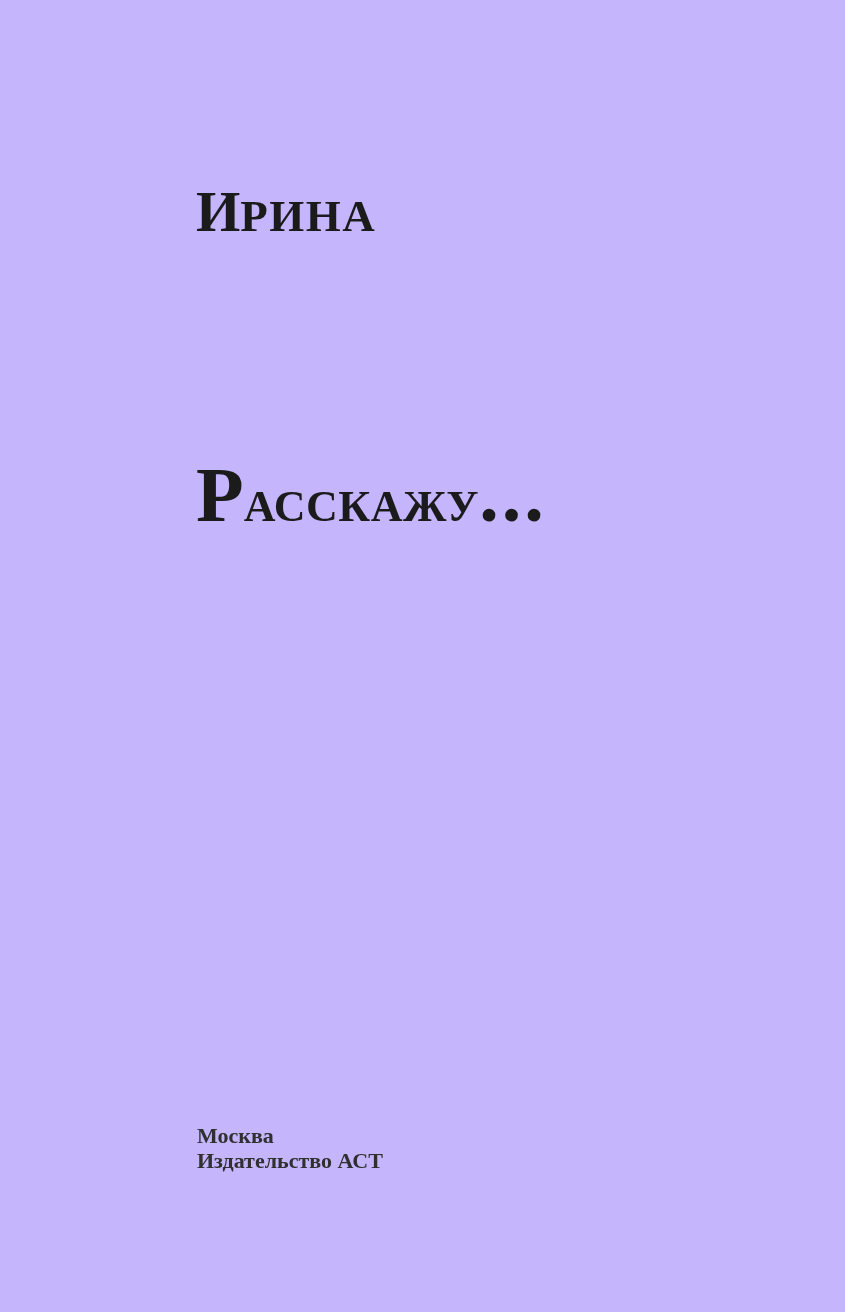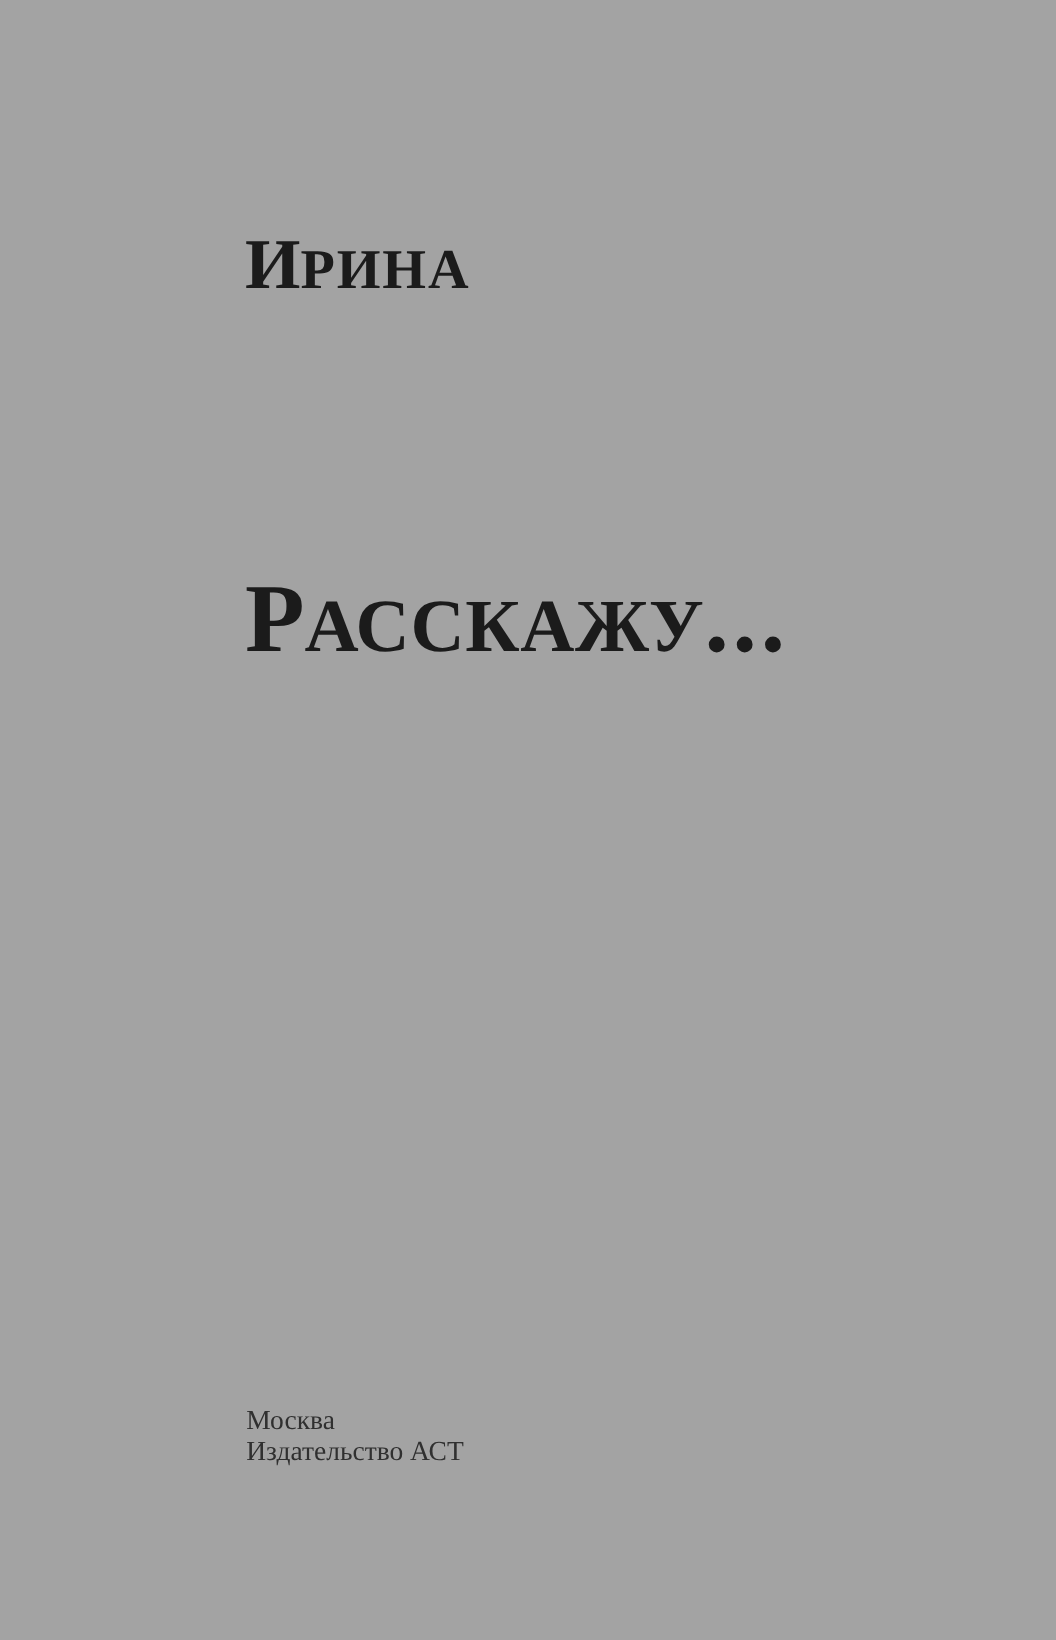"ИРИНА" .page { background: #a3a3a3 -> #c4b5fd }
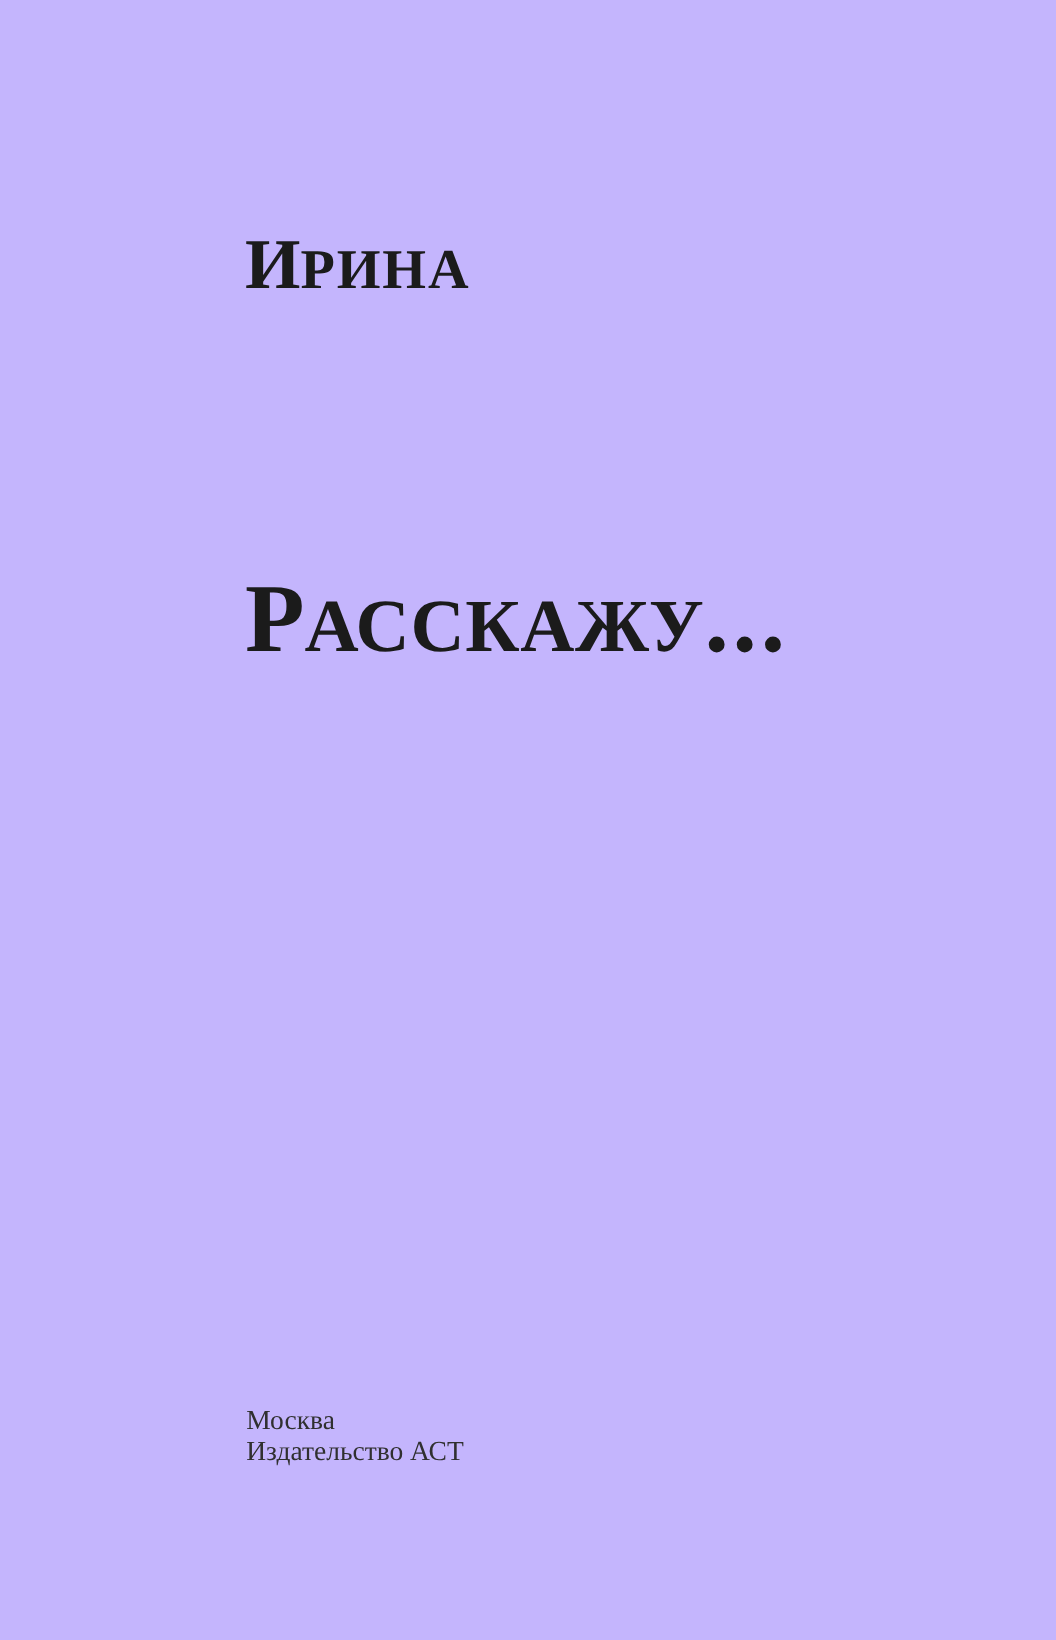"АССКАЖУ" .book-title .sc { font-size: 60px -> 44px }
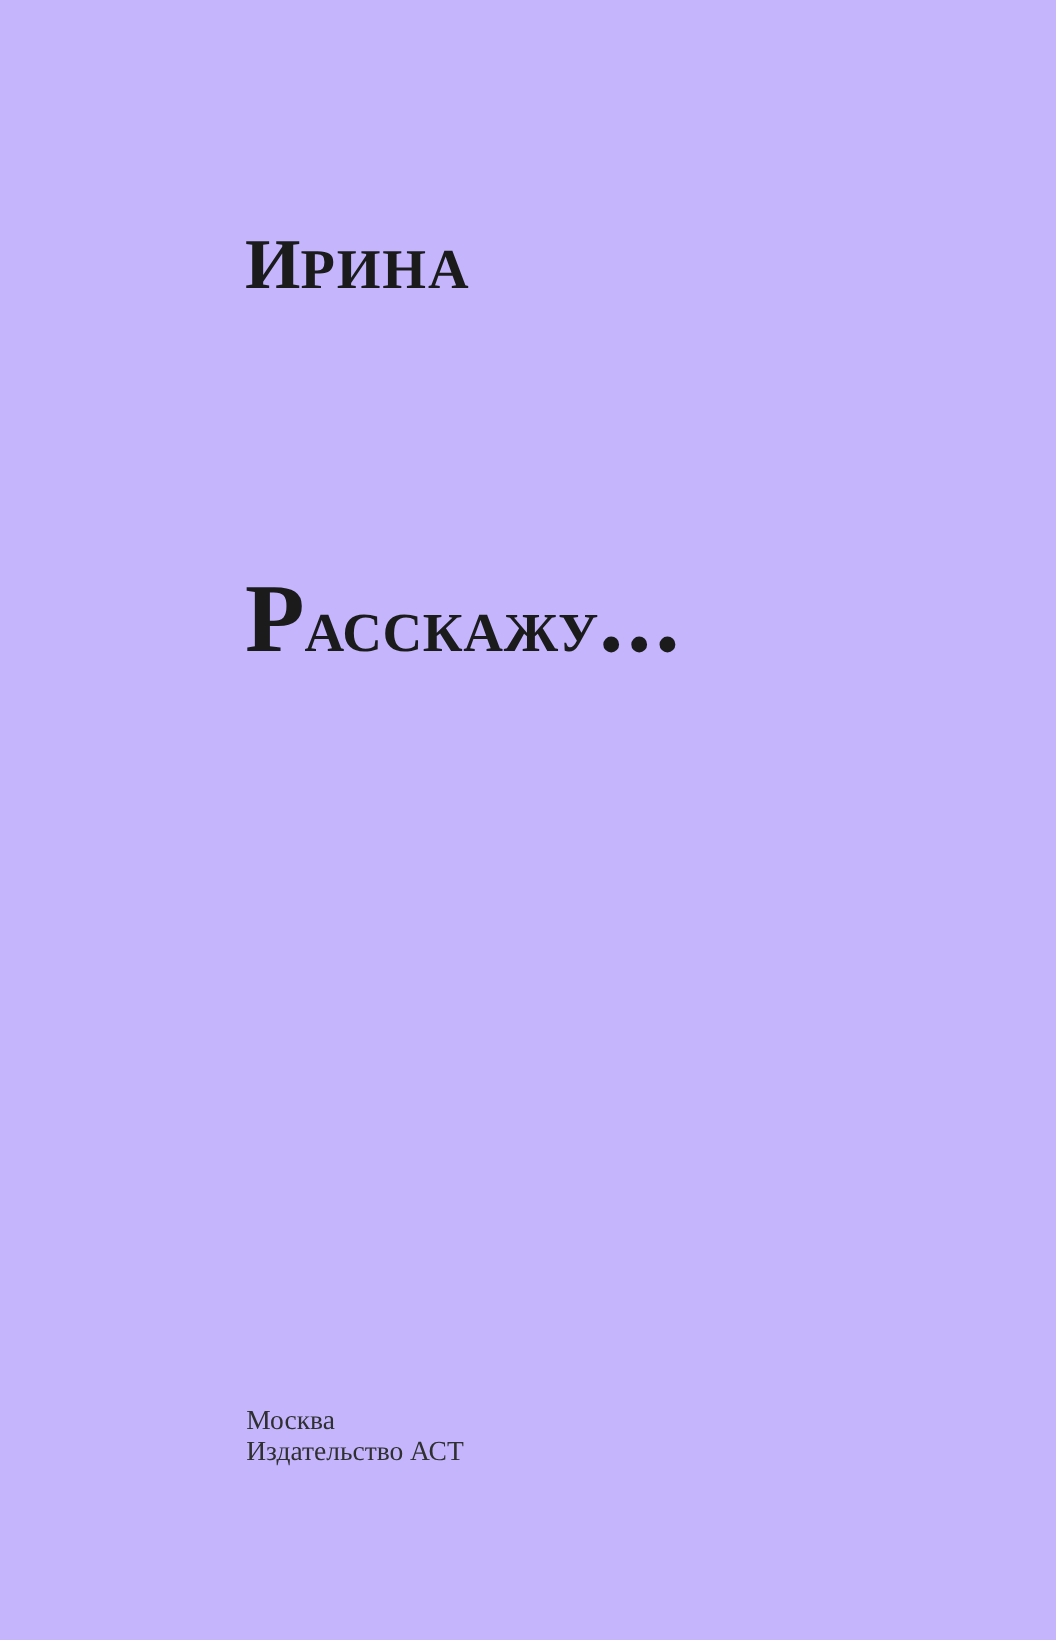"Москва" .imprint { font-weight: normal -> bold }
